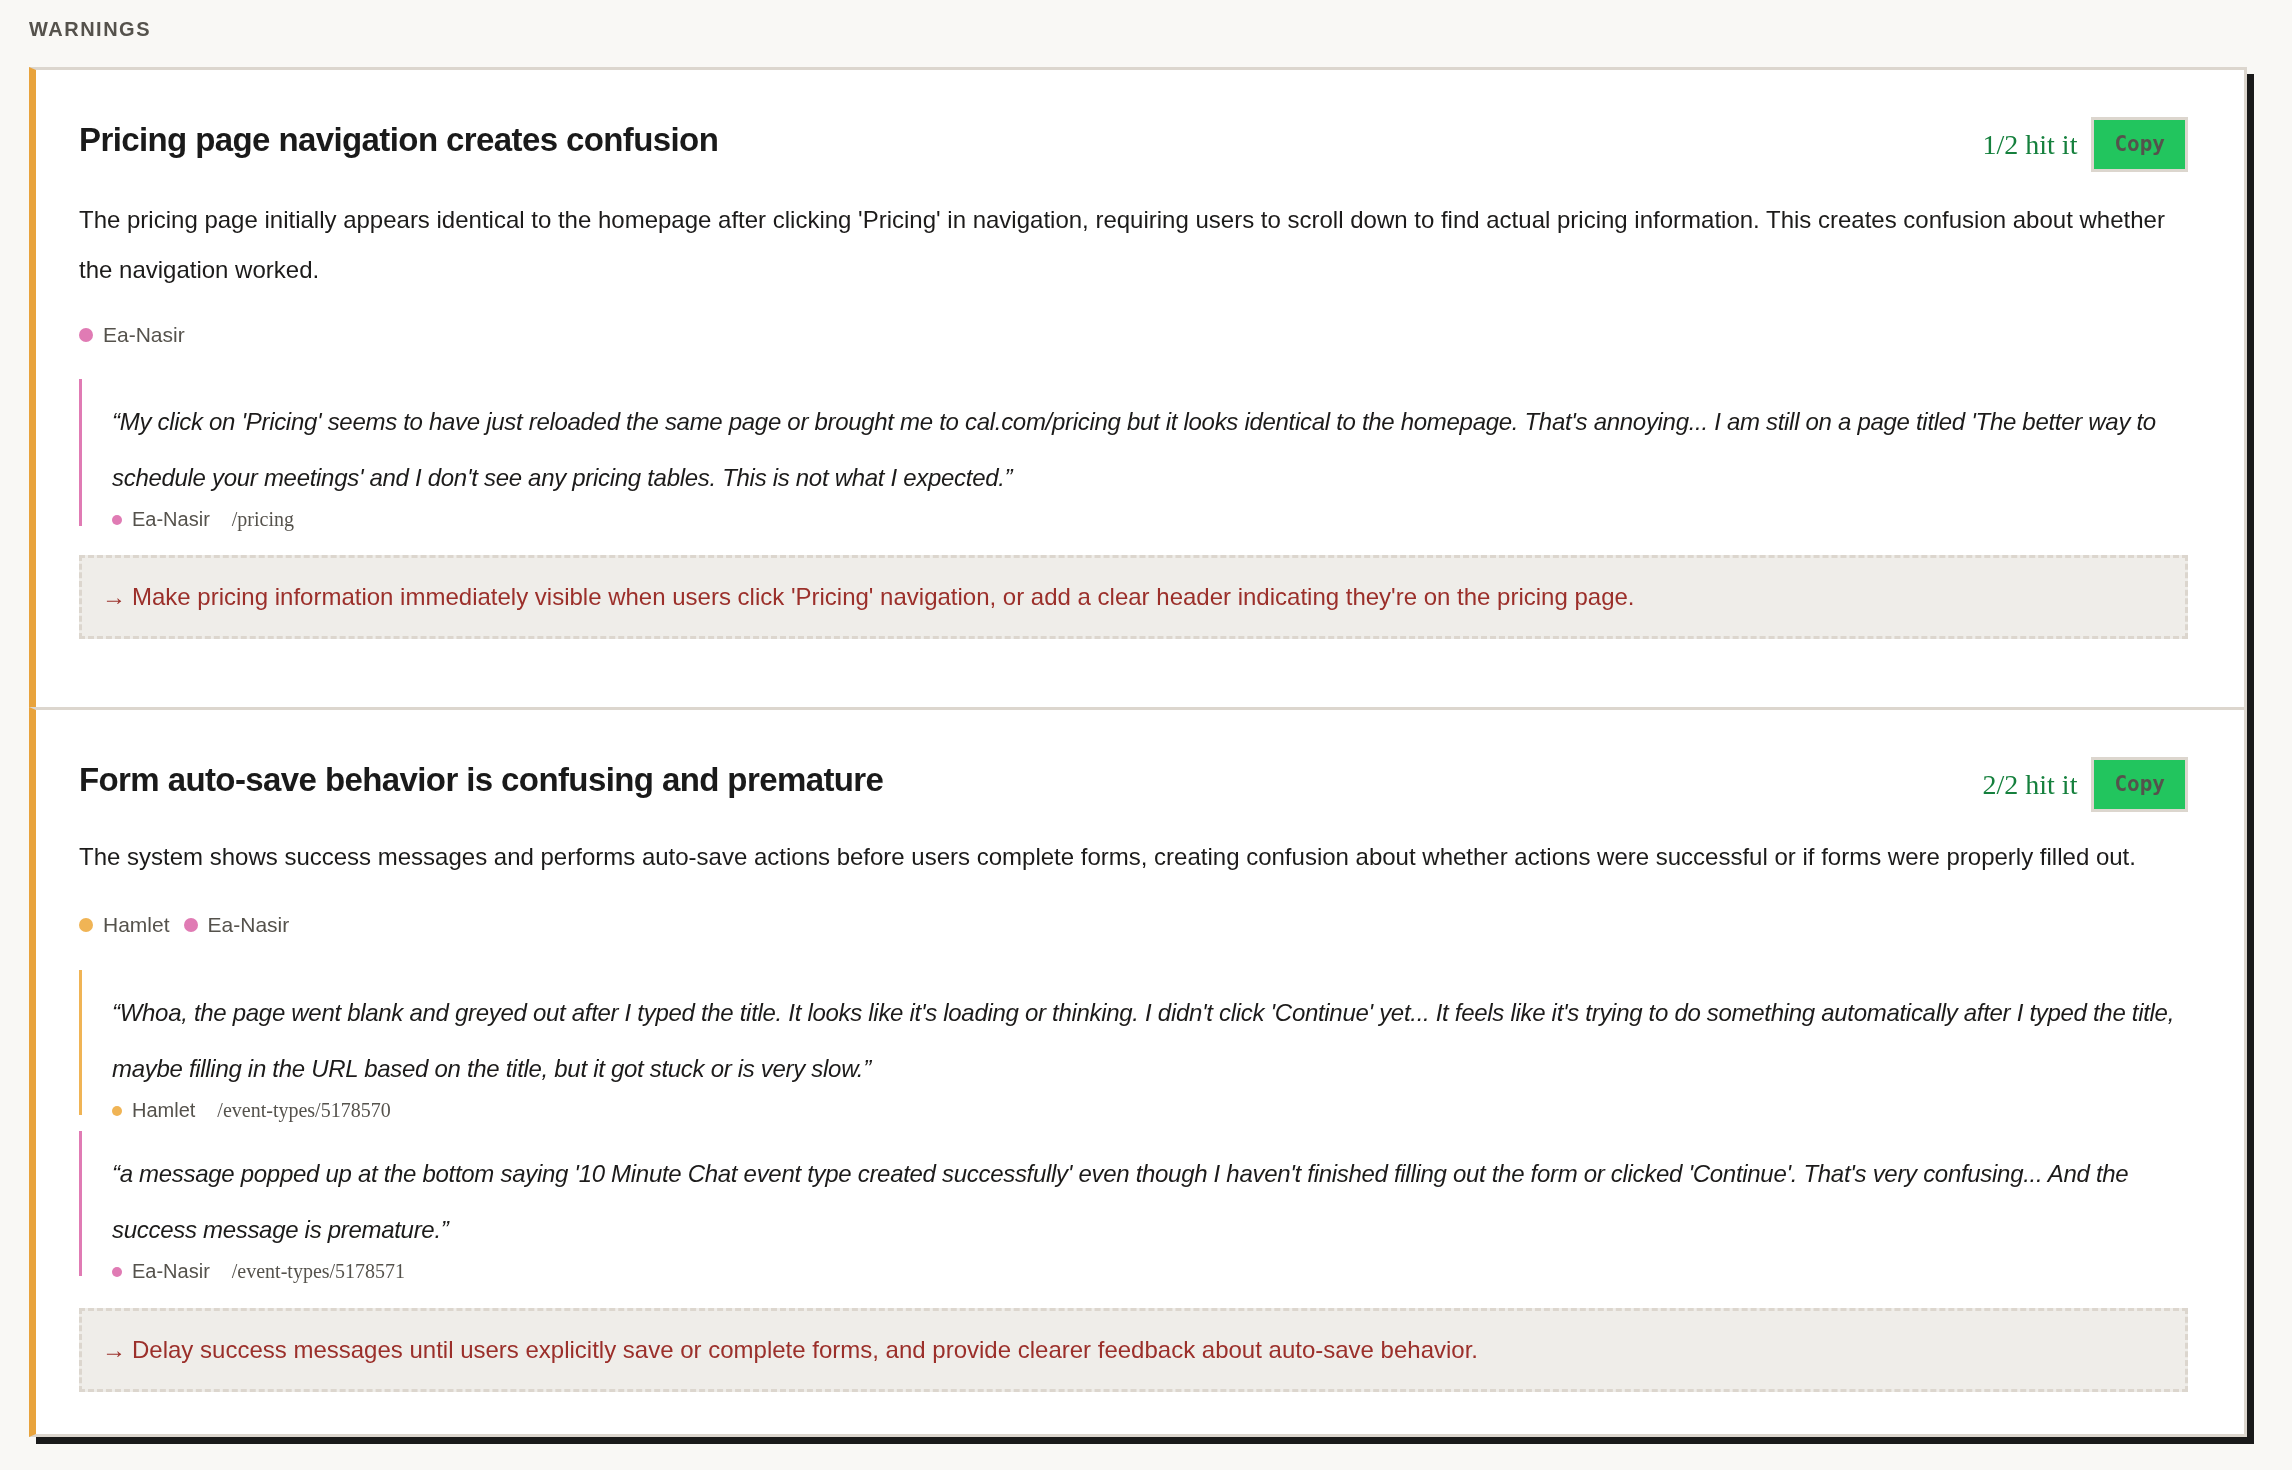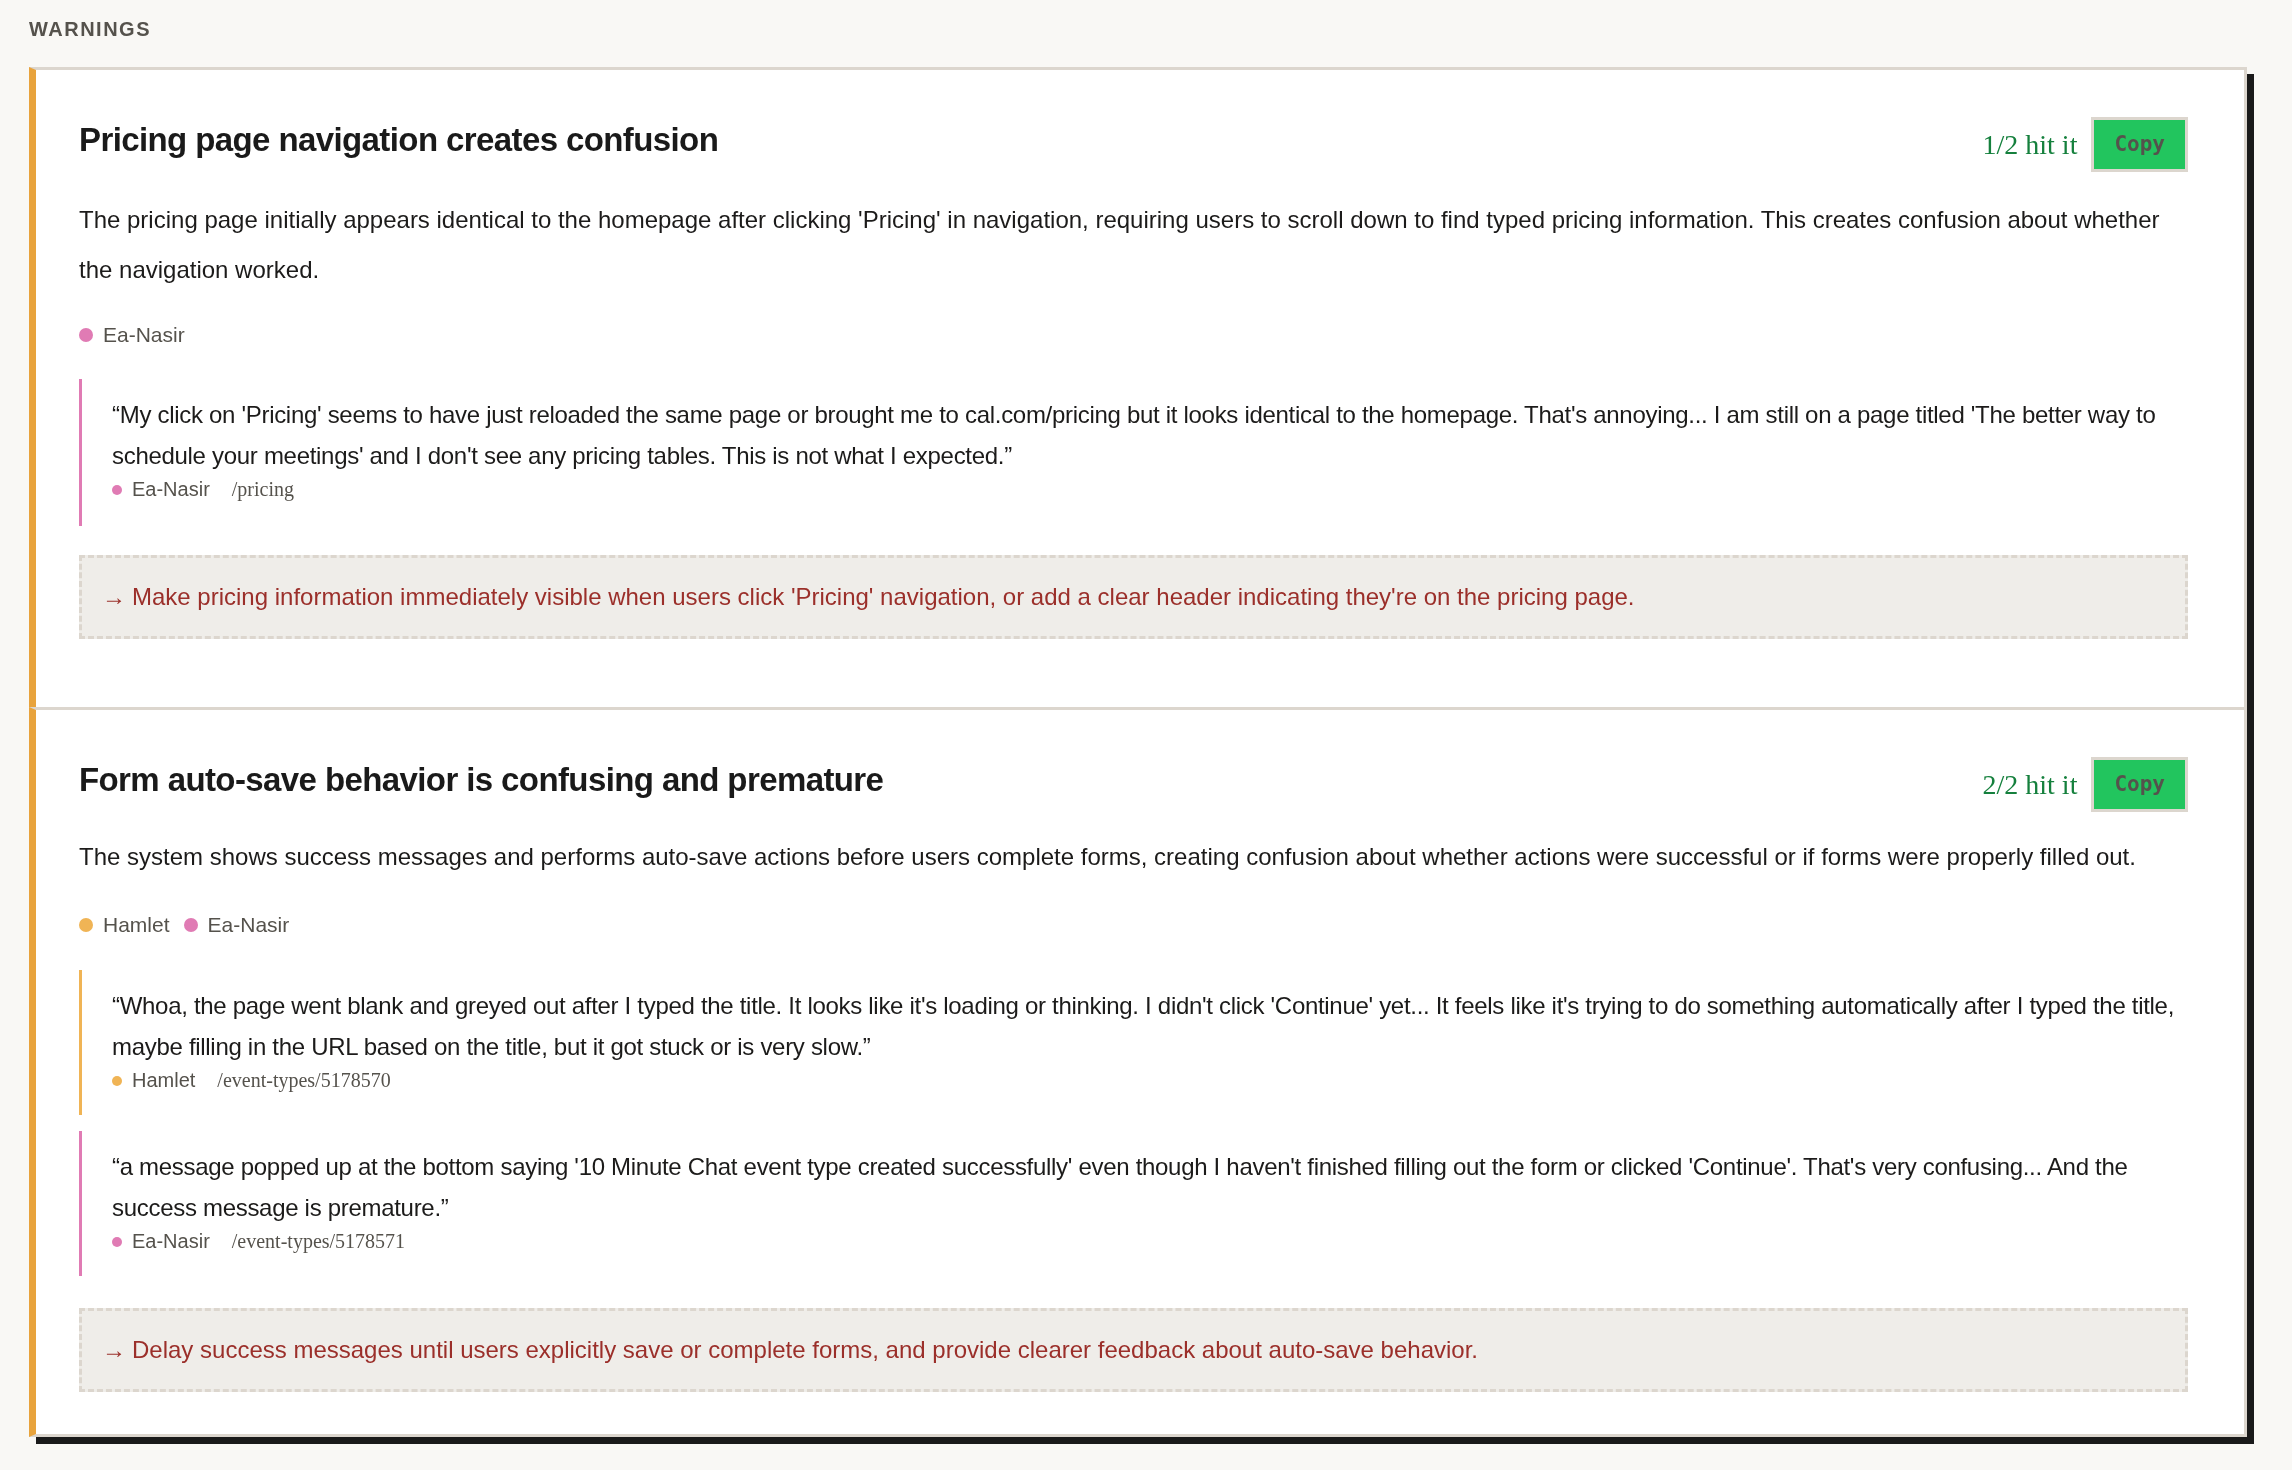"The pricing page initially appears" div.card-desc { text: typed -> actual }
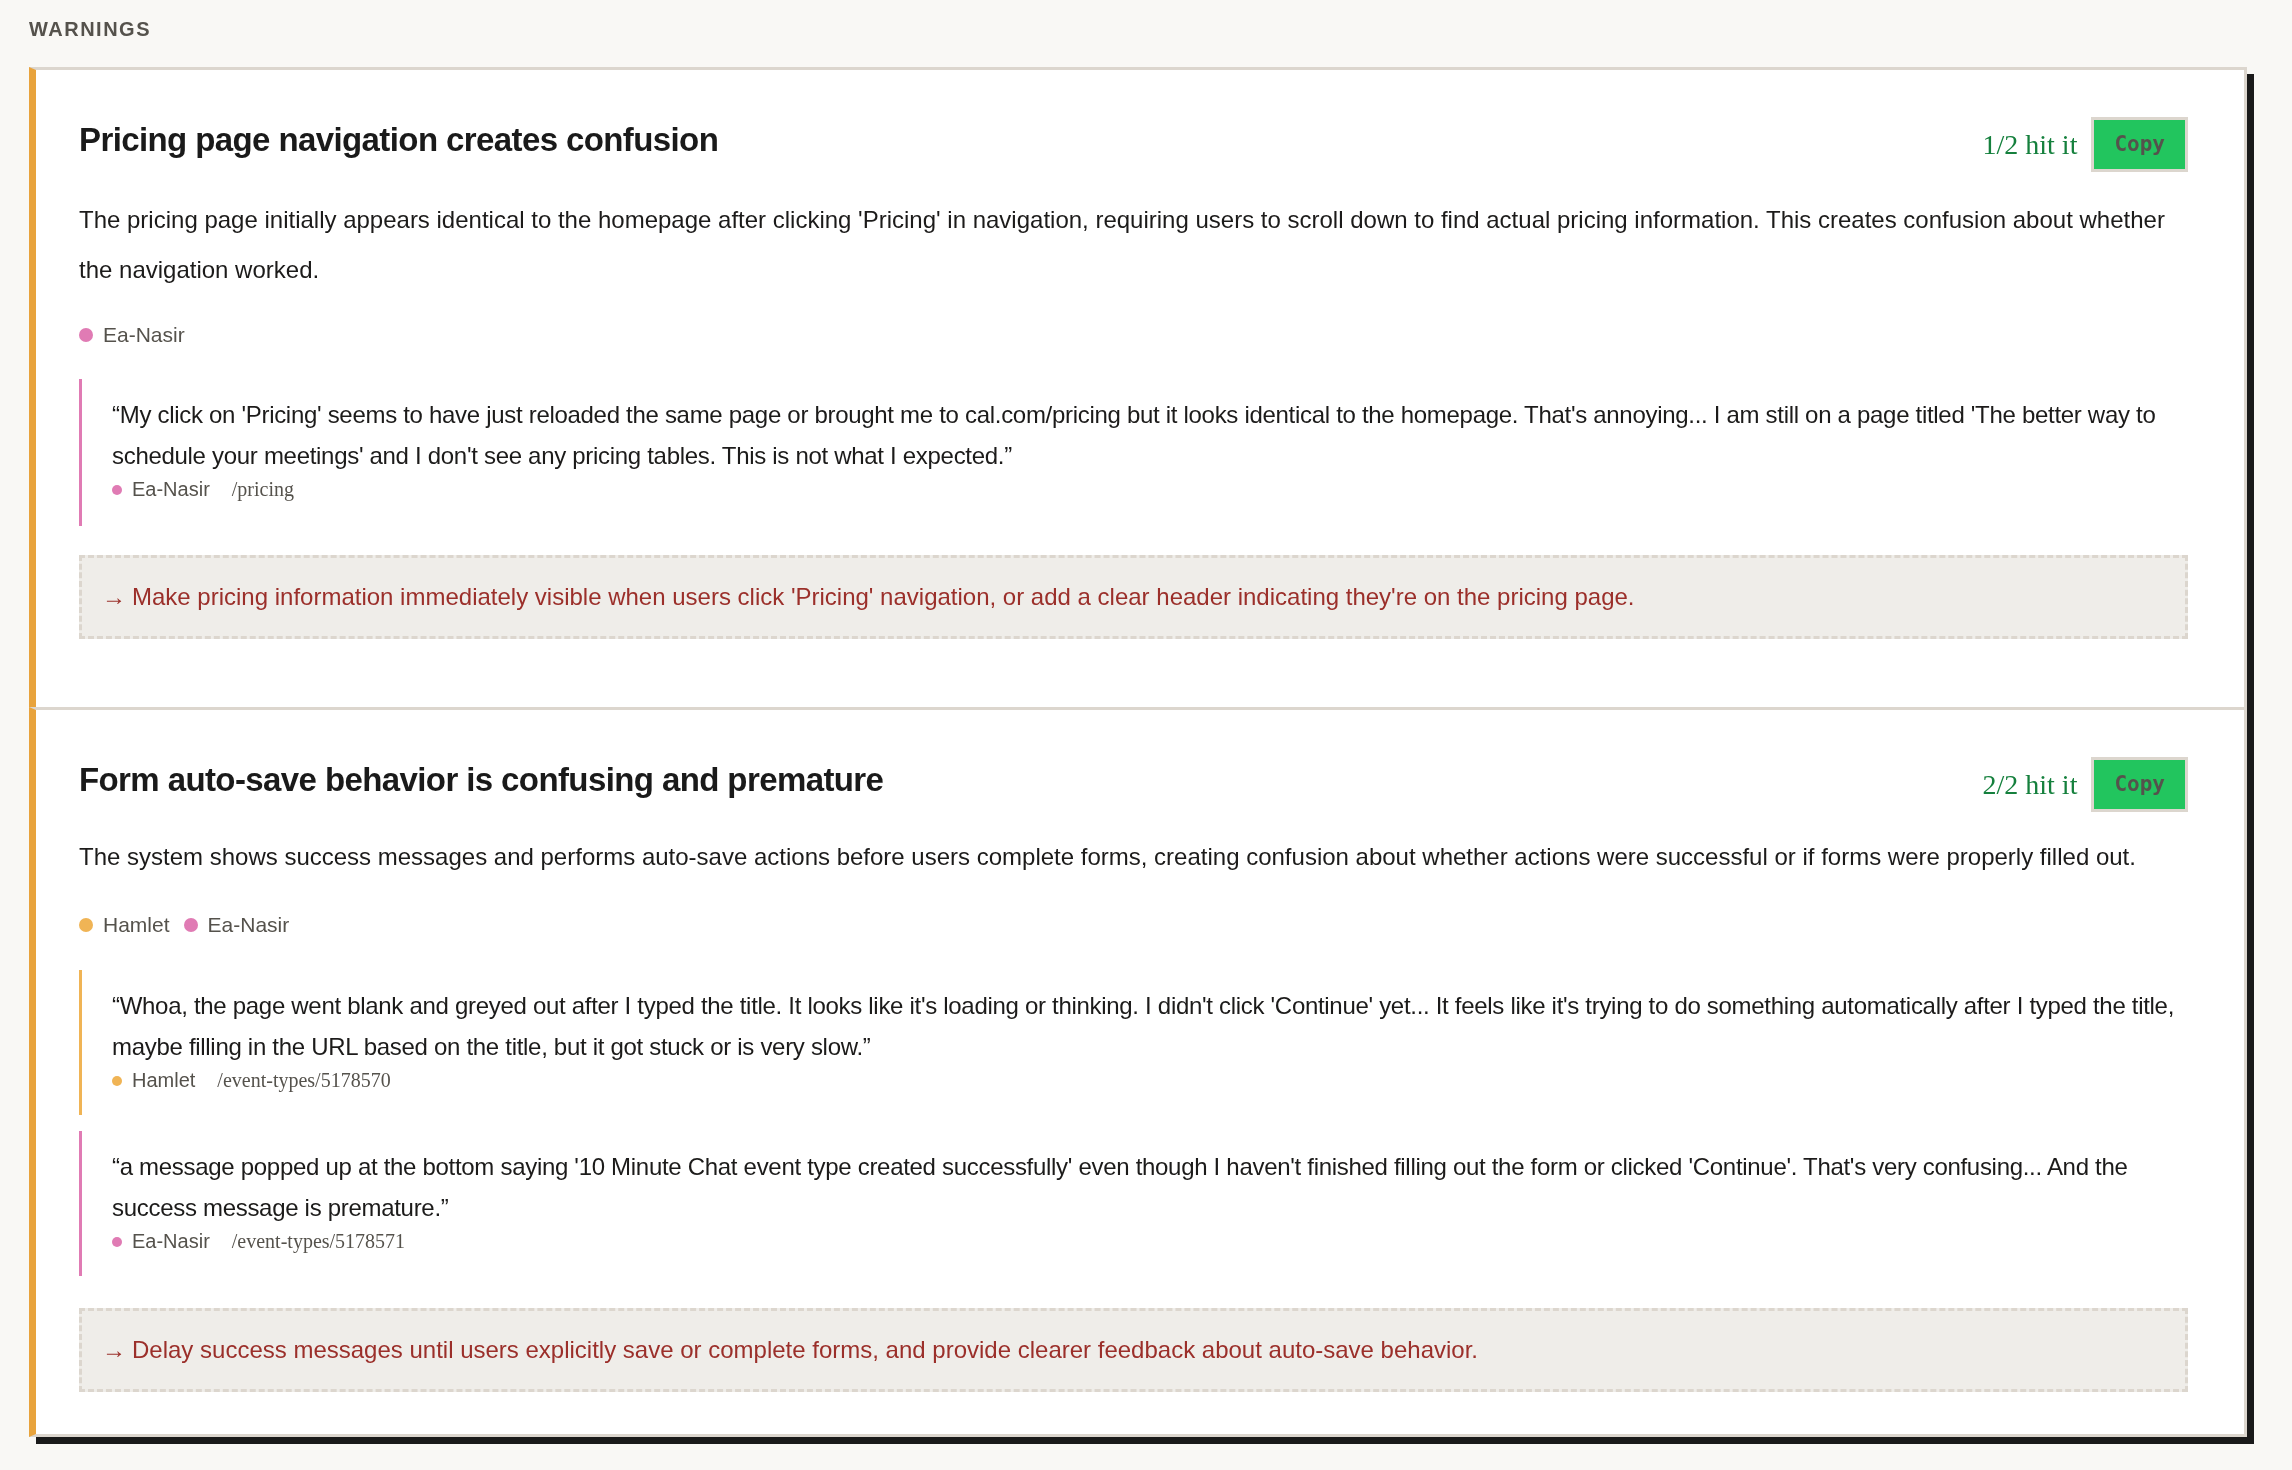"“My click on 'Pricing' seems" .quote-text { font-style: none -> italic; line-height: 41px -> 56px }
